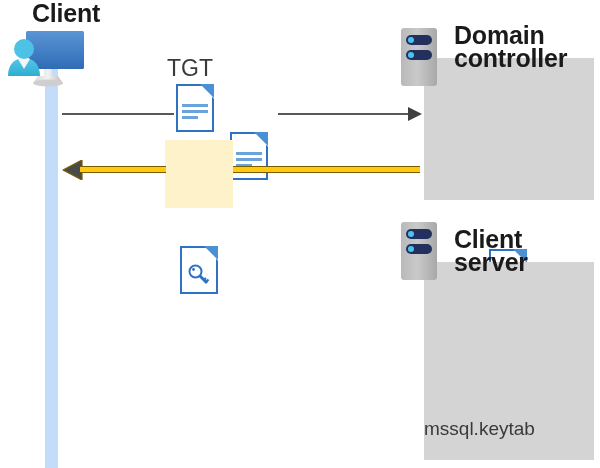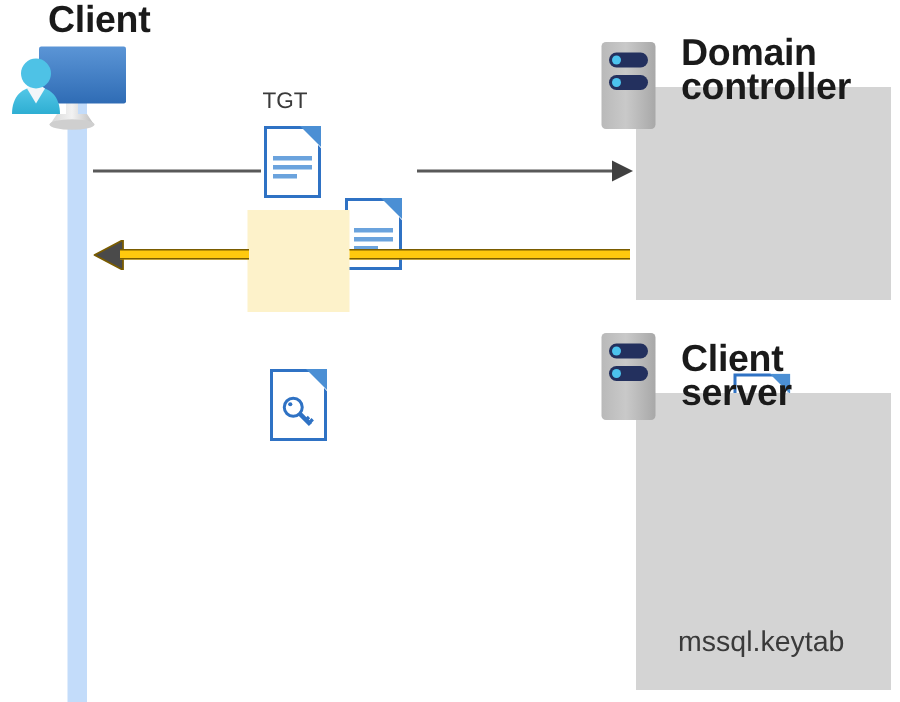"TGT" .doc-label { font-size: 15px -> 23px }
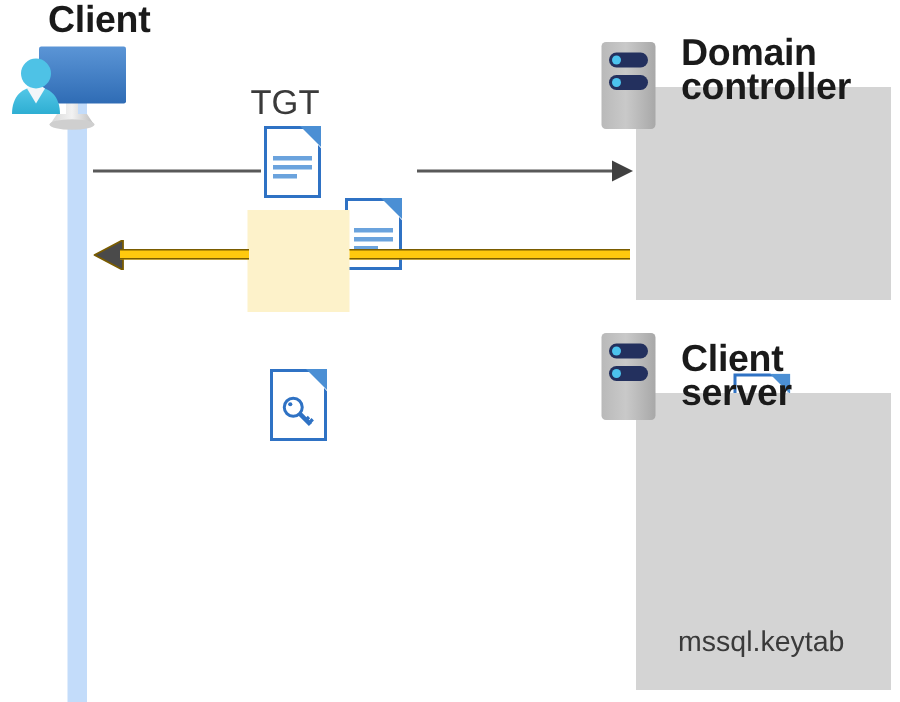"mssql.keytab" div.abs { text-align: center -> left }
